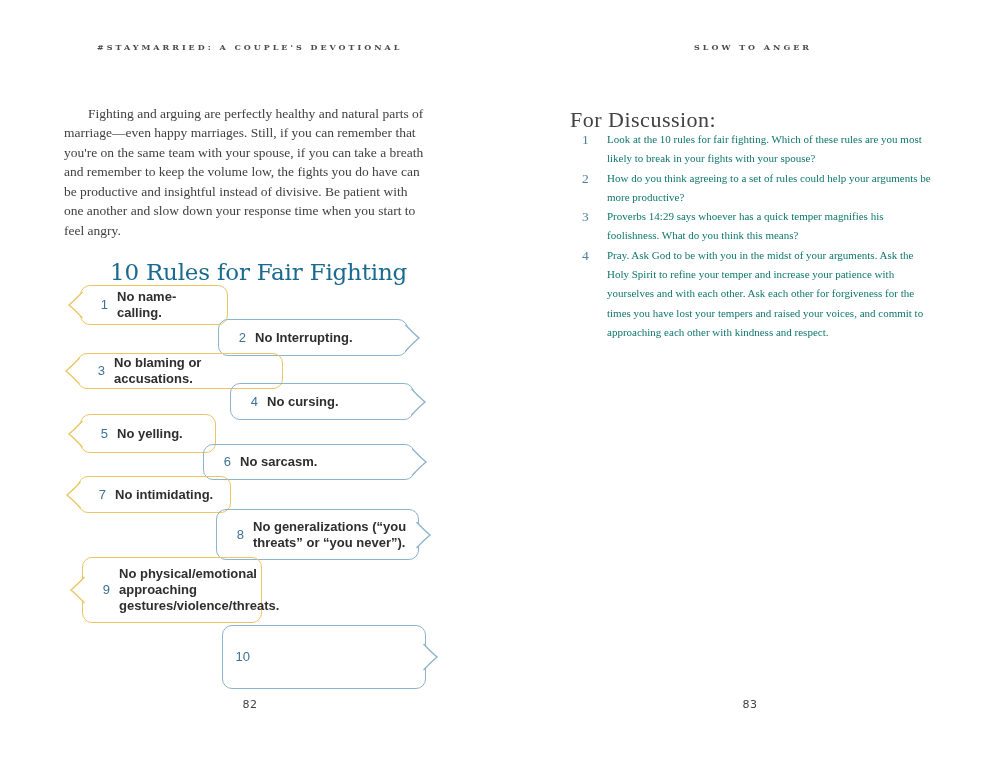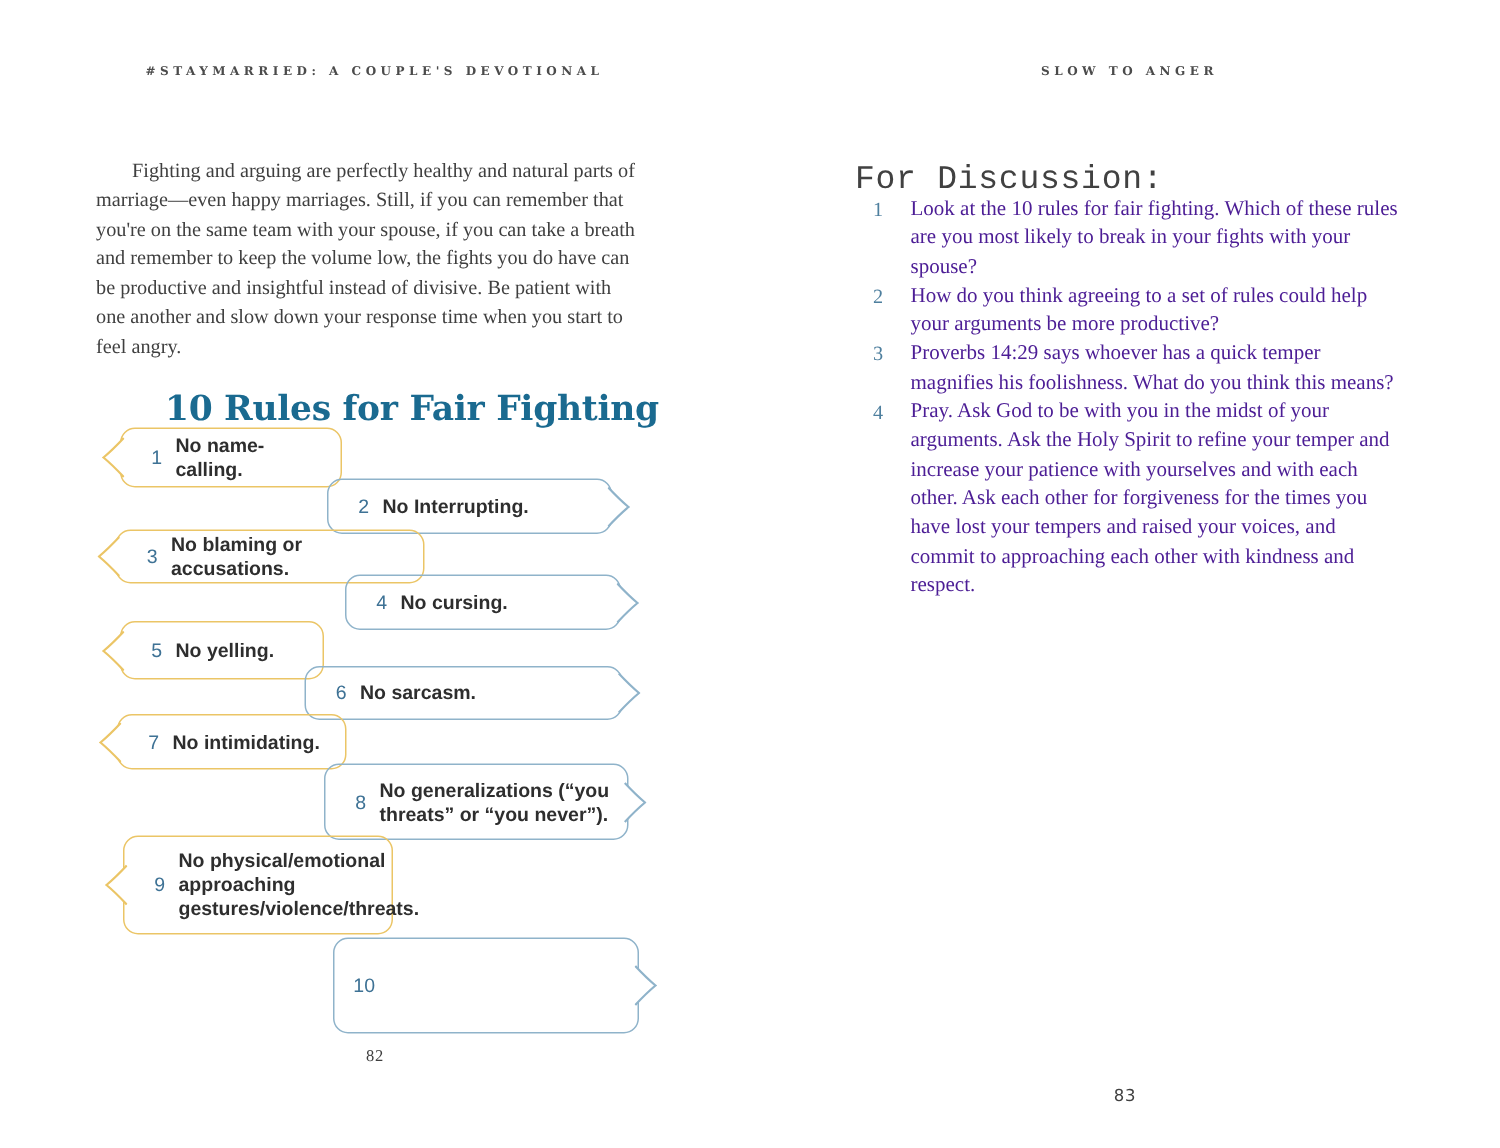"For Discussion:" .discussion-heading { font-family: Liberation Mono, monospace -> Liberation Serif, serif }
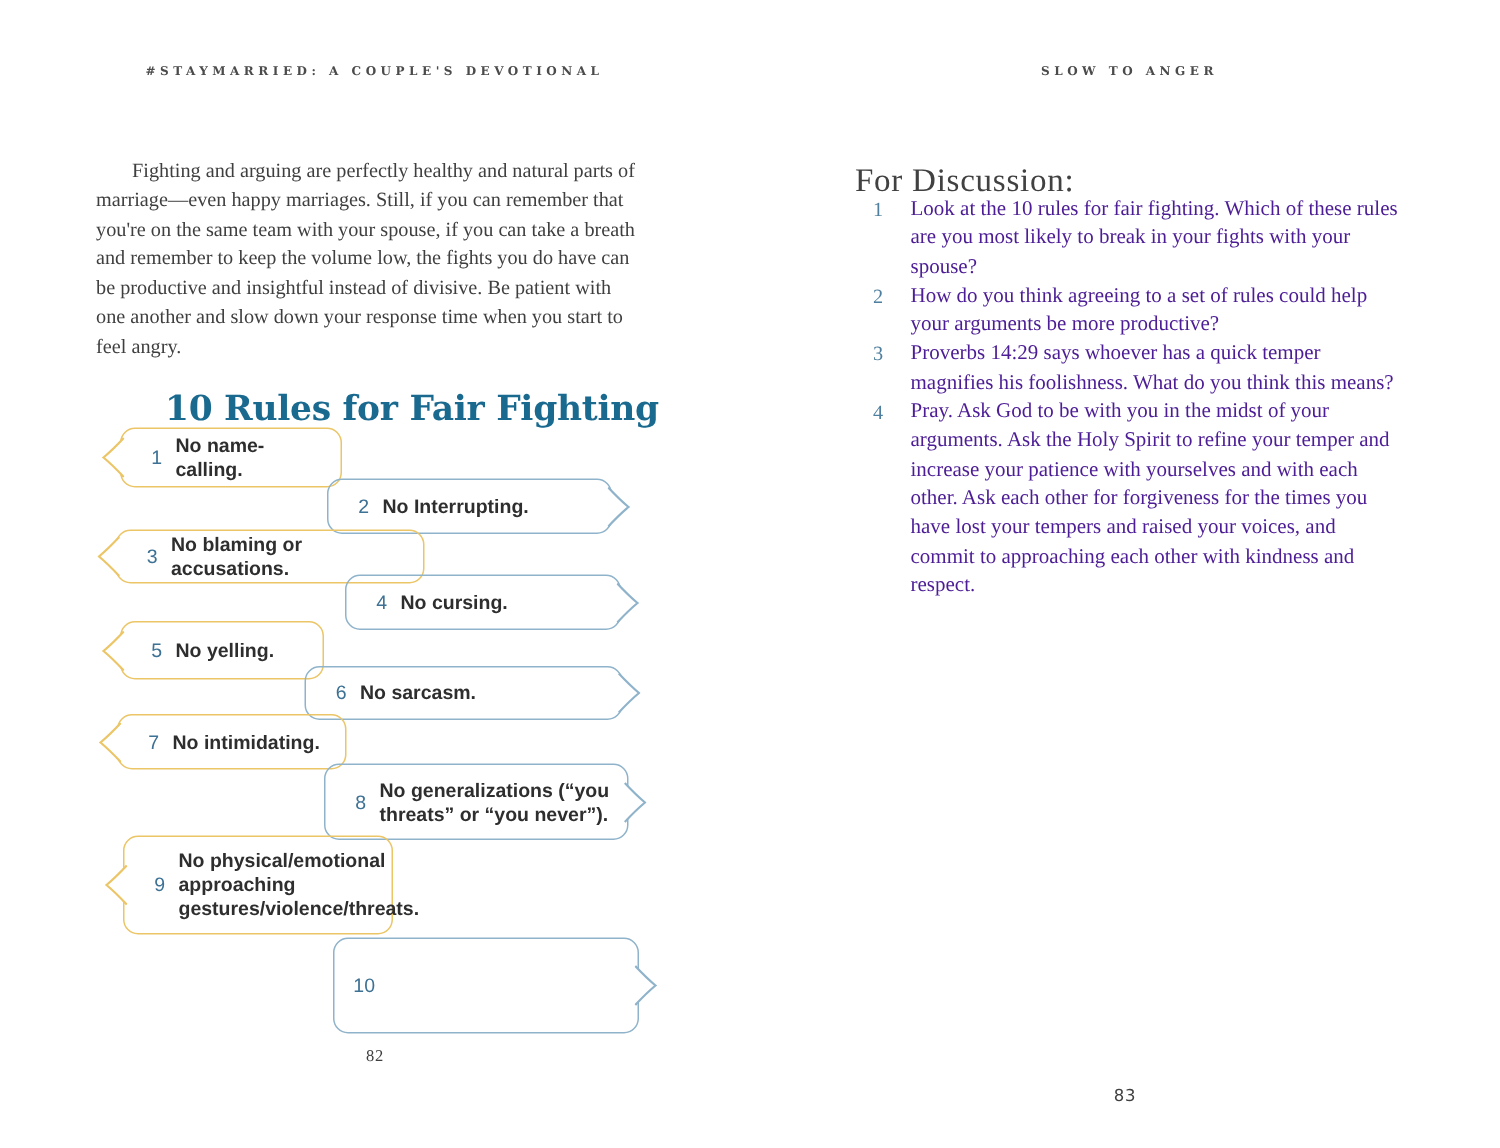"Look at the 10 rules" .dtext { color: #4c1d95 -> #0f766e; font-size: 14px -> 11px }
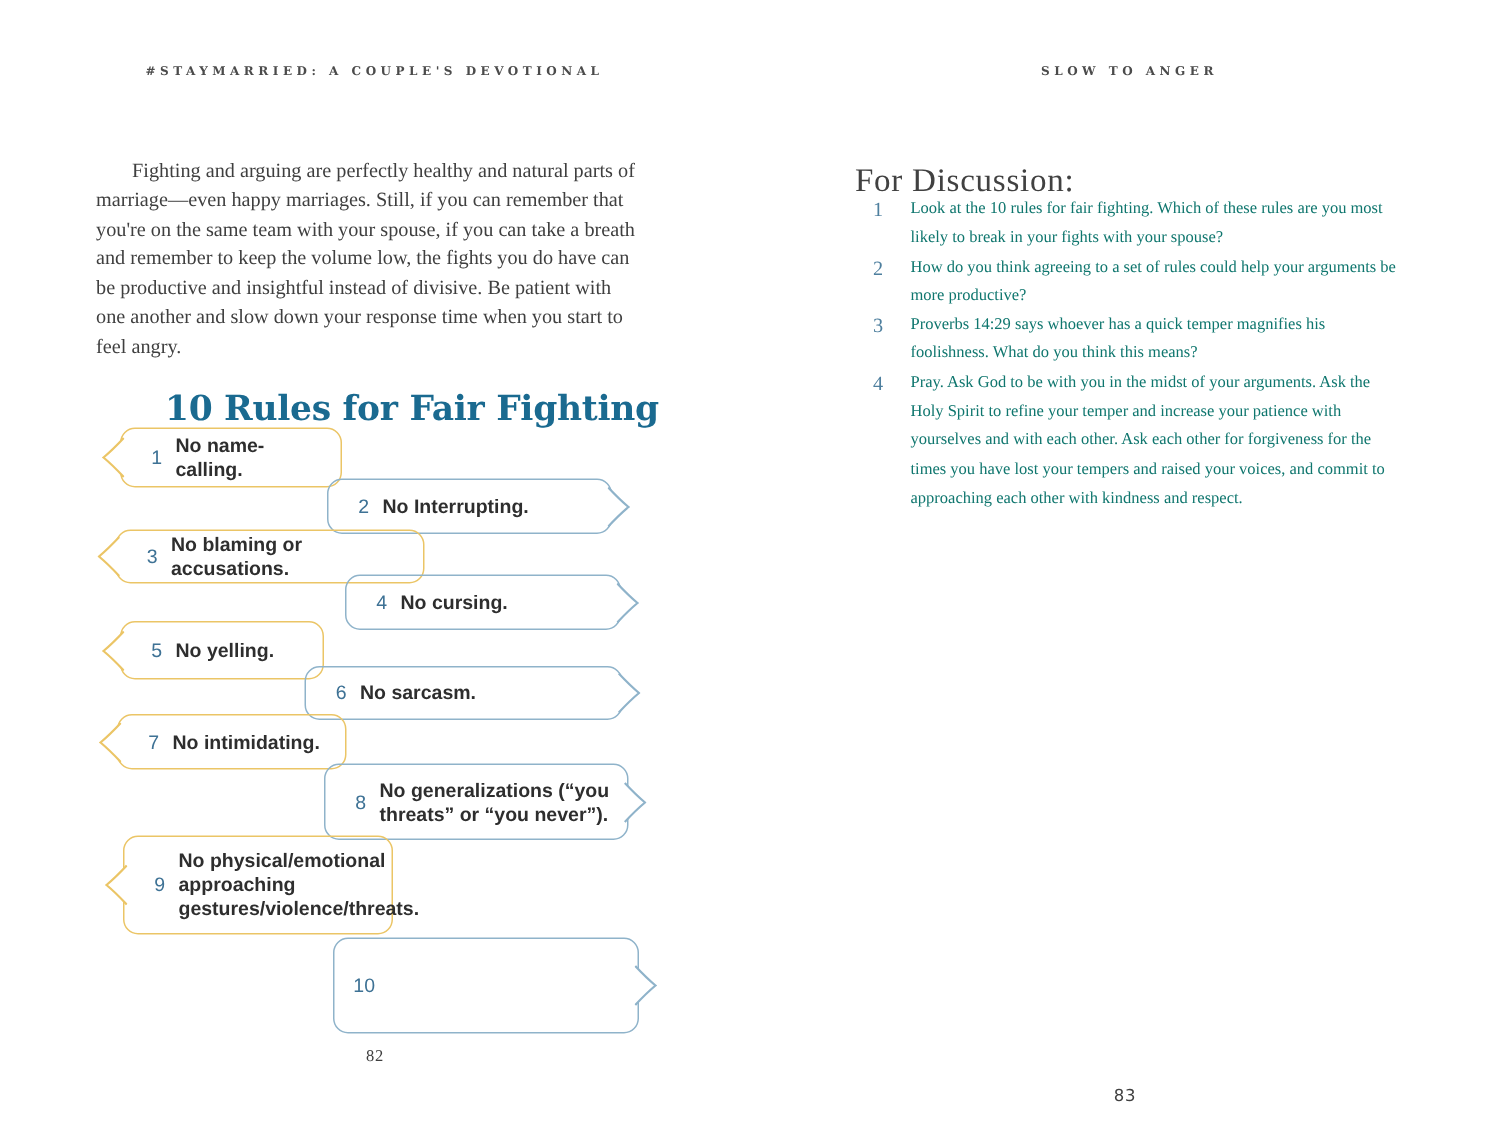"10 Rules for Fair Fighting" .rules-heading { font-weight: bold -> normal }
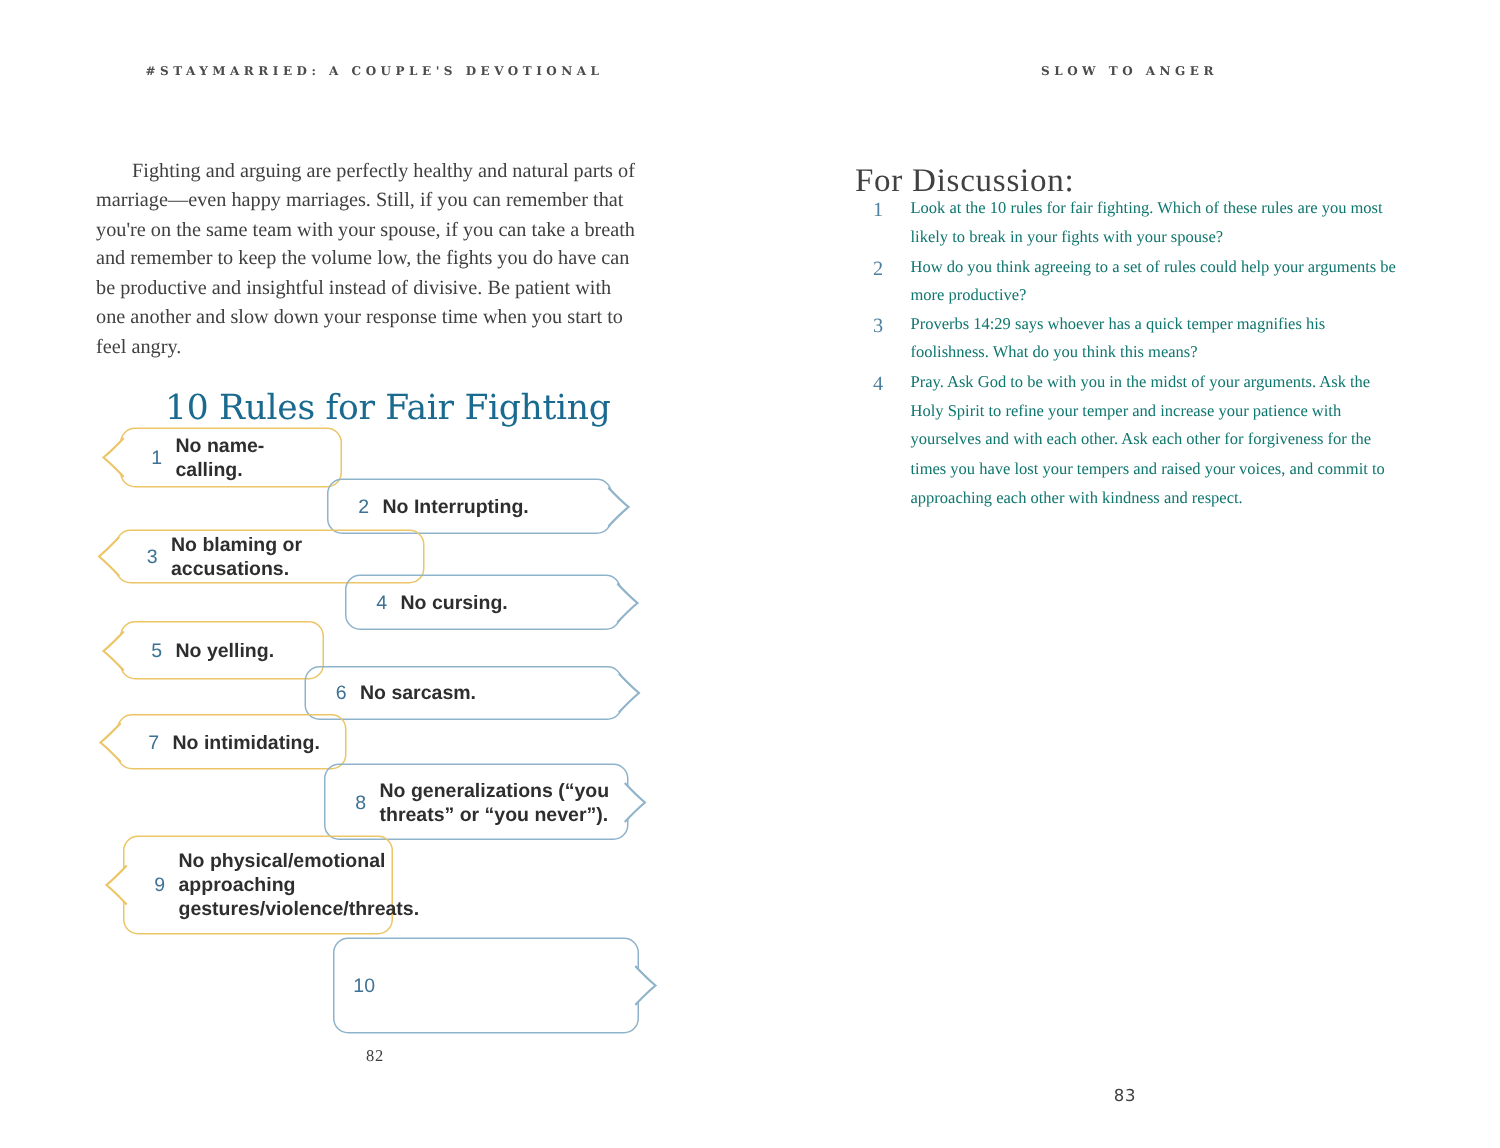"82" .pn-left { font-family: Liberation Serif, serif -> none }
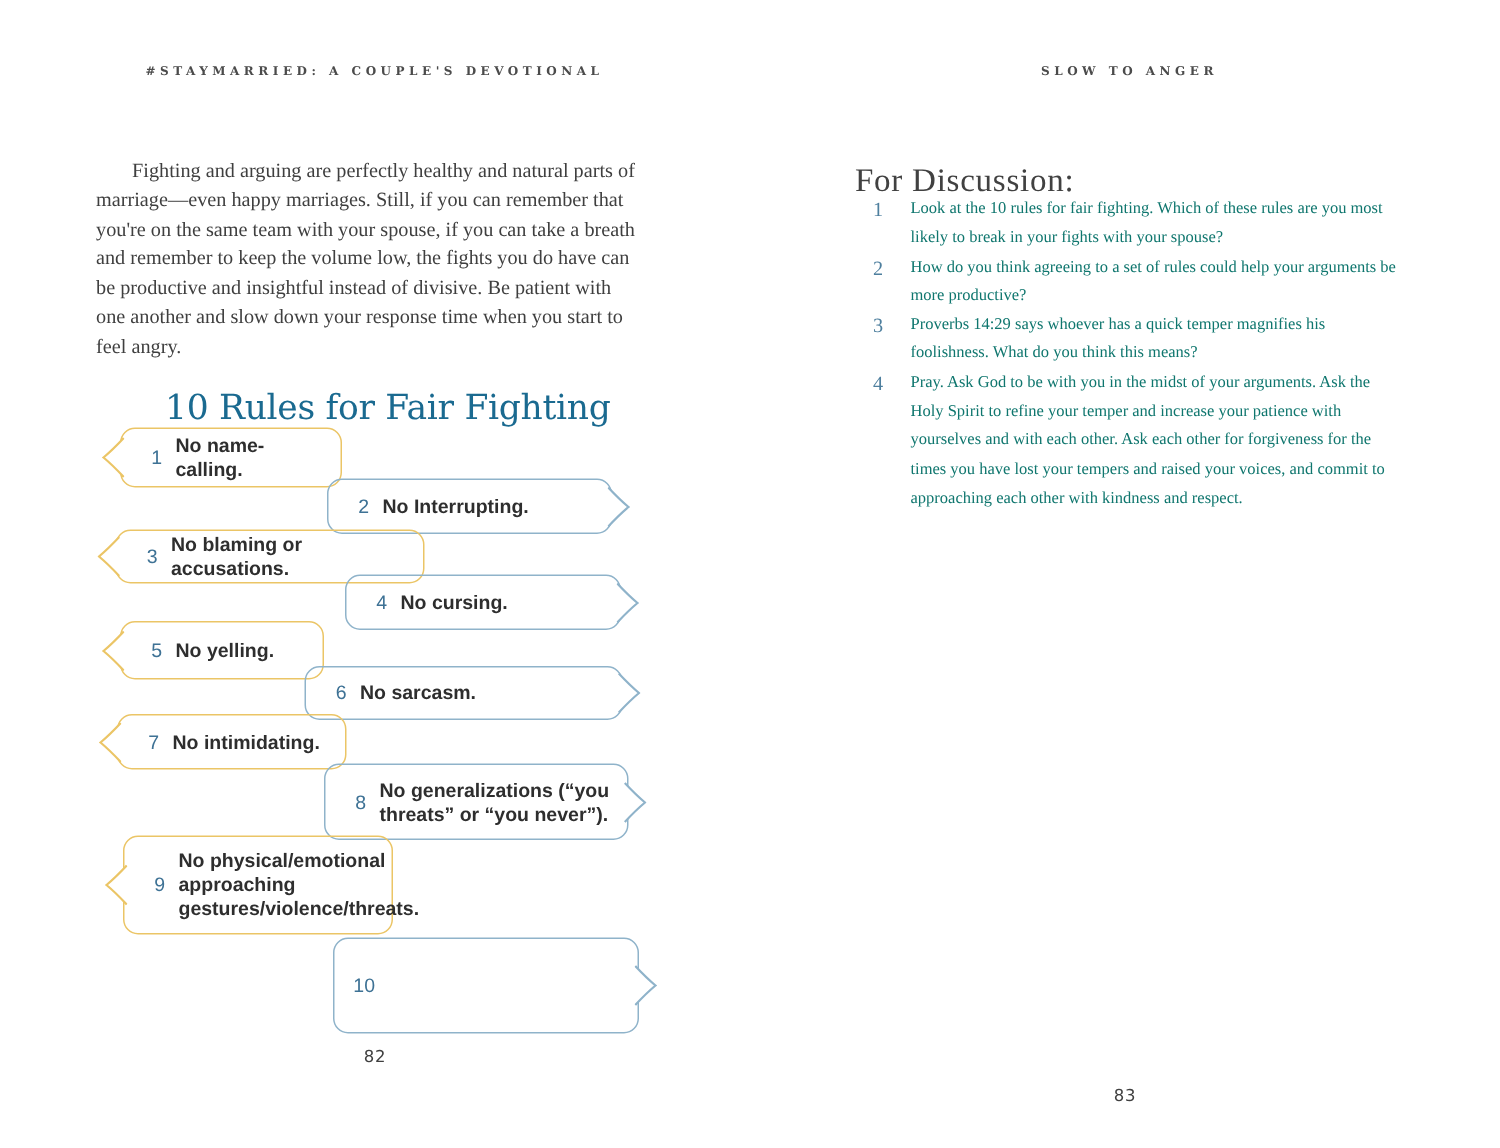"83" .pn-right { margin-top: 26px -> none }
